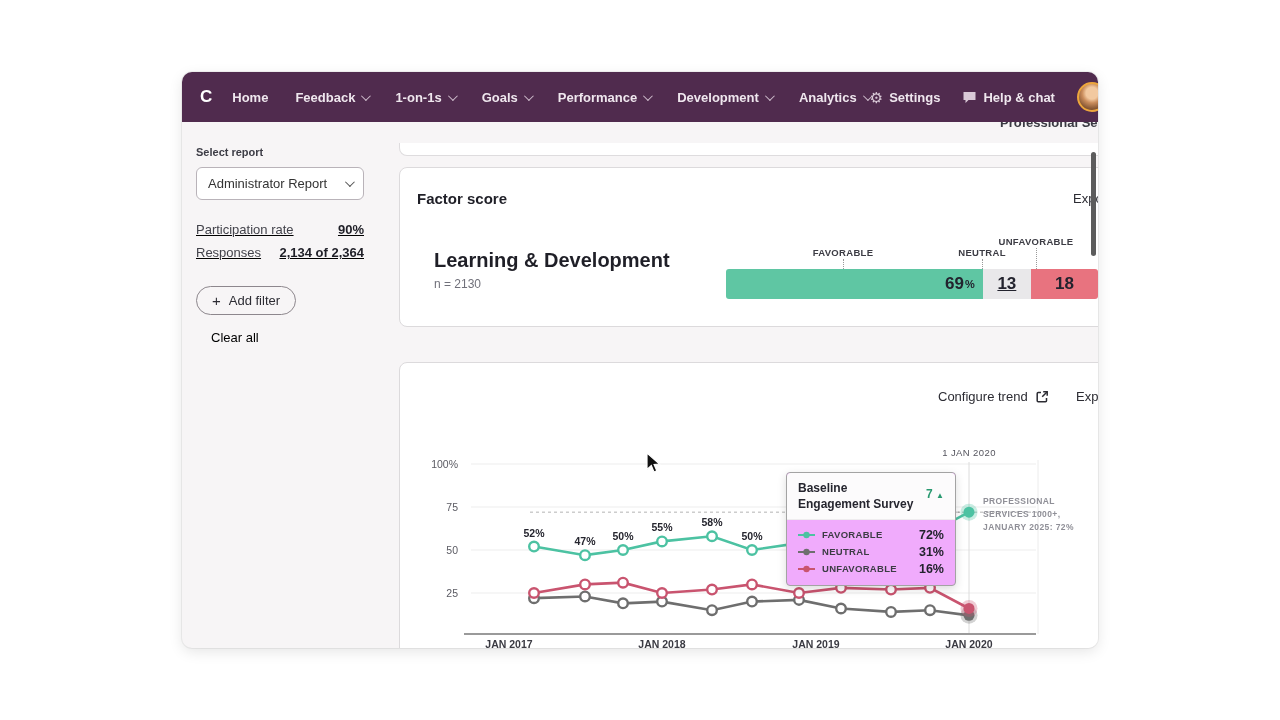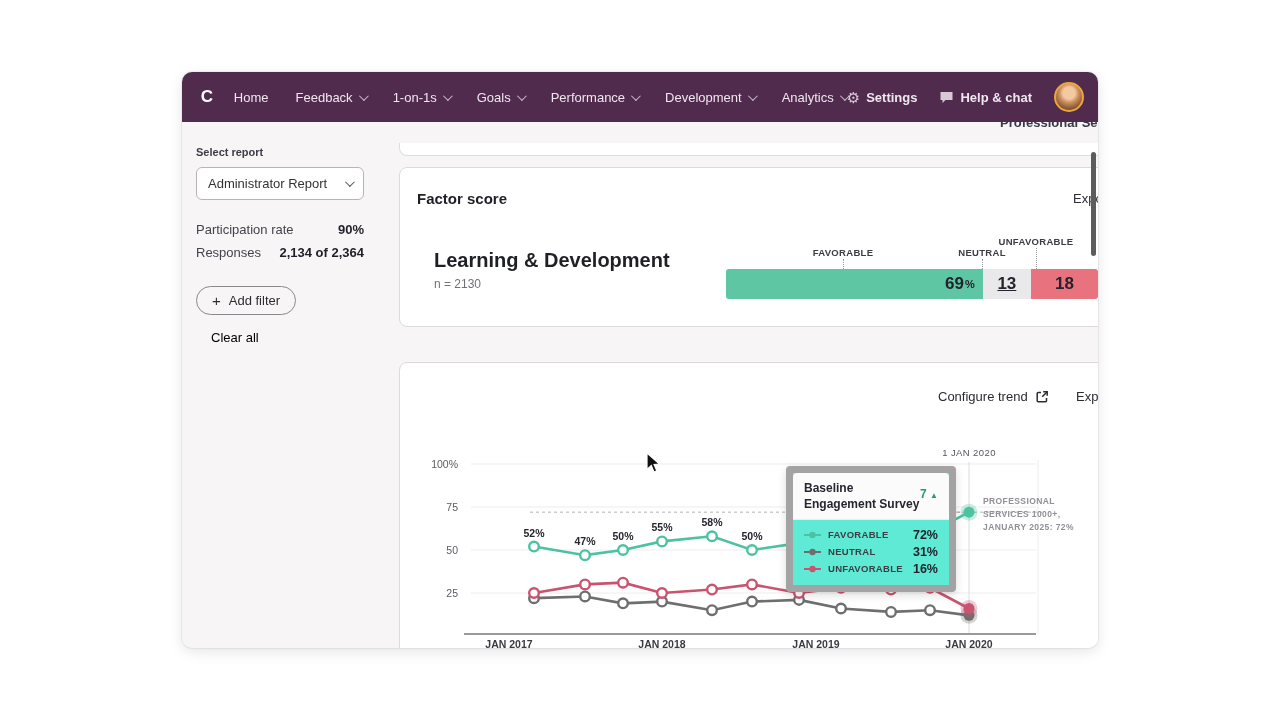"Home" .nav-item { font-weight: 400 -> 700 }
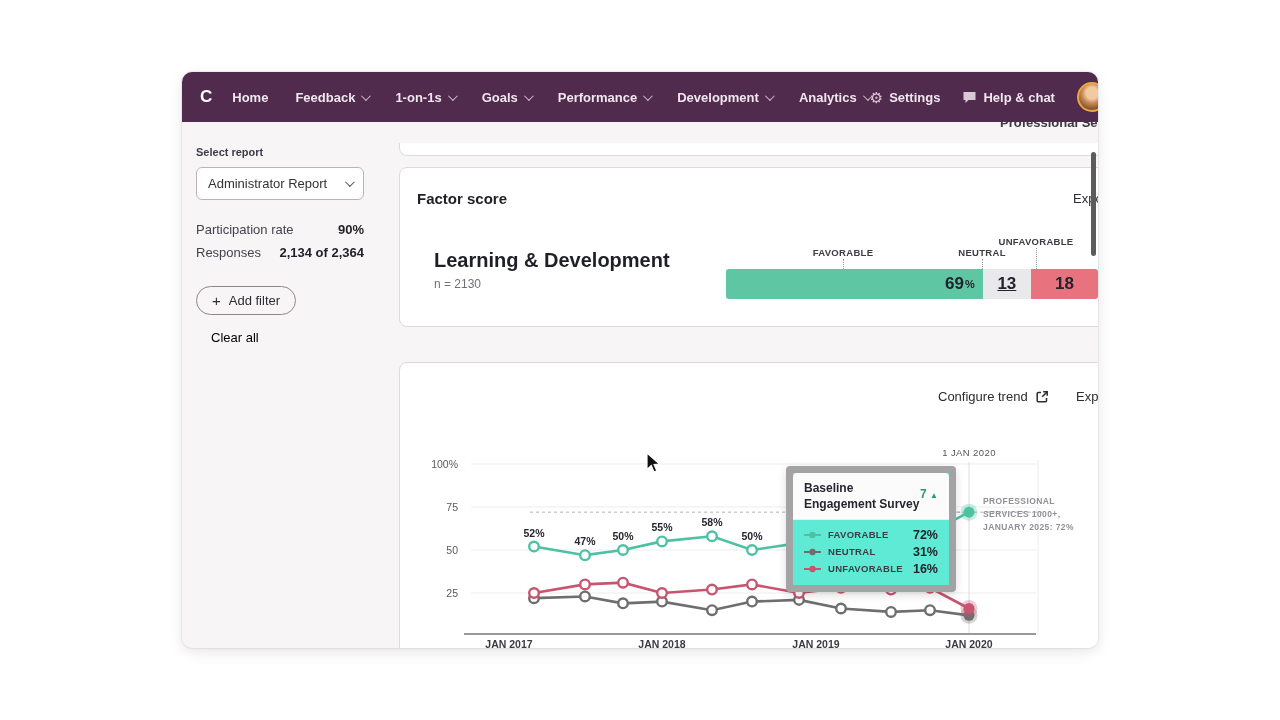"Participation rate" .stat-row { text-decoration: none -> underline }
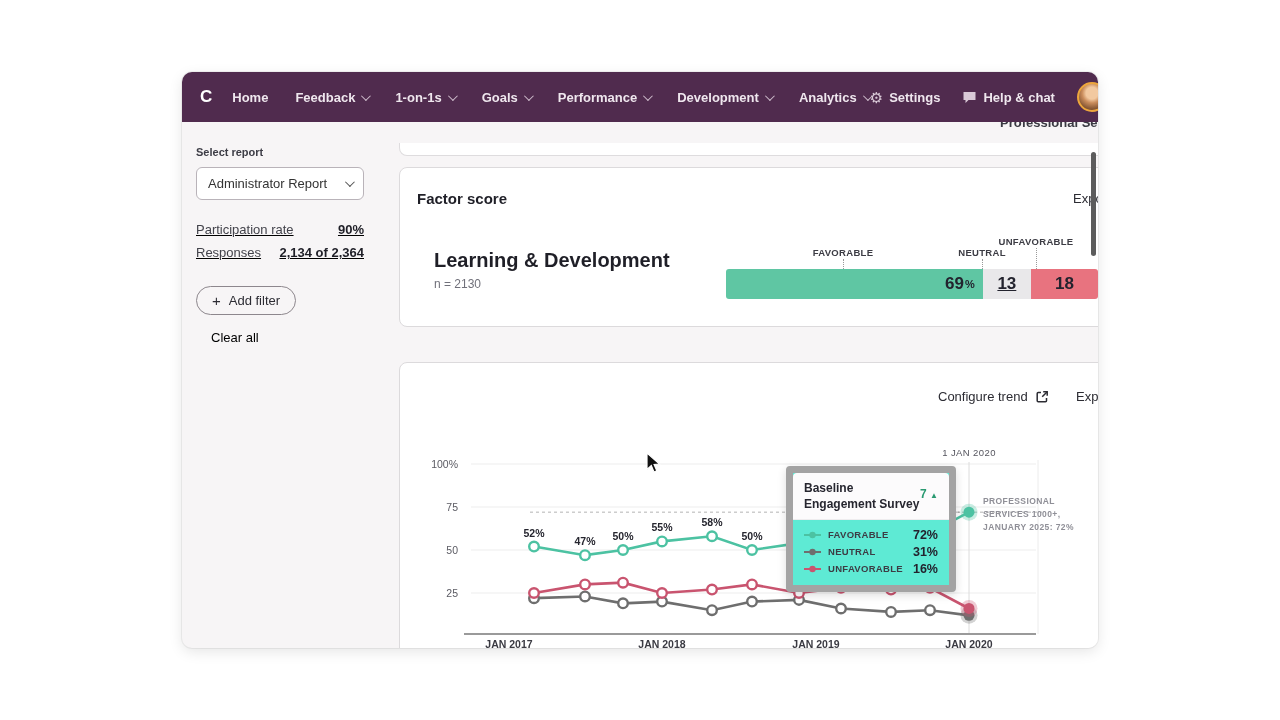"Baseline Engagement Survey" .chart-tooltip { background: #5eead4 -> #f0abfc; border: 7px solid #a3a3a3 -> 1px solid #a3a3a3; top: 103px -> 109px }
